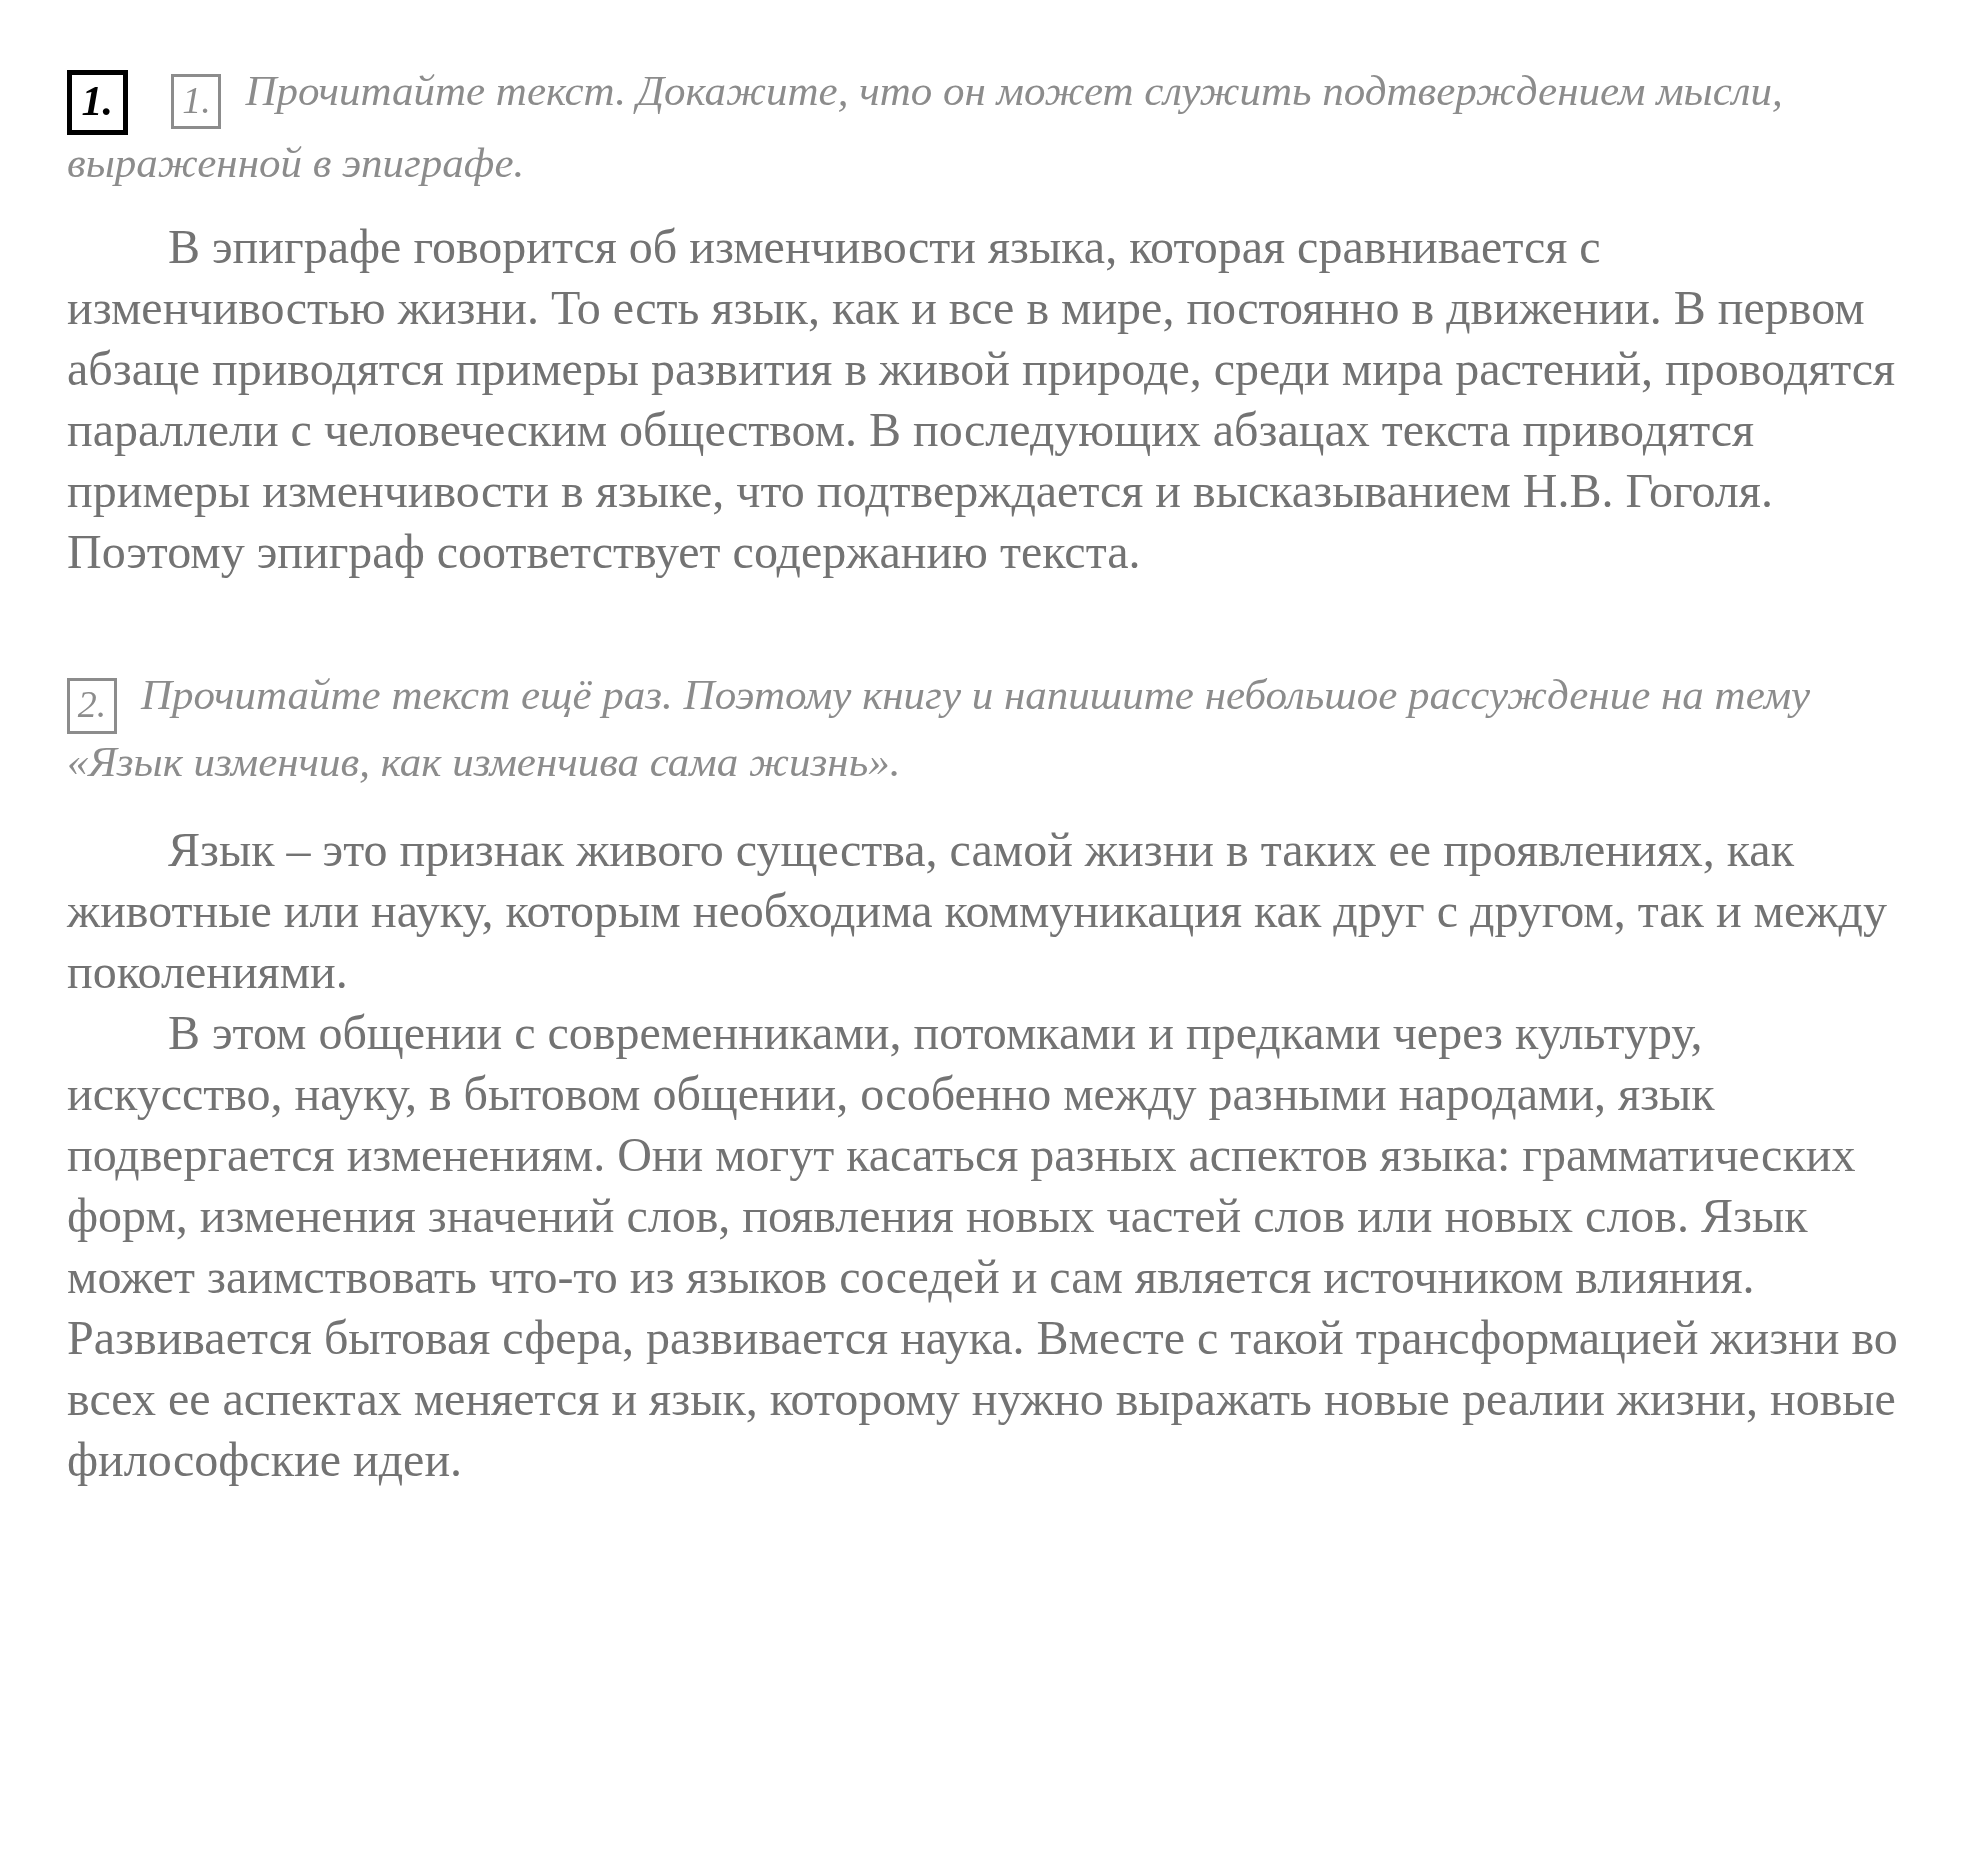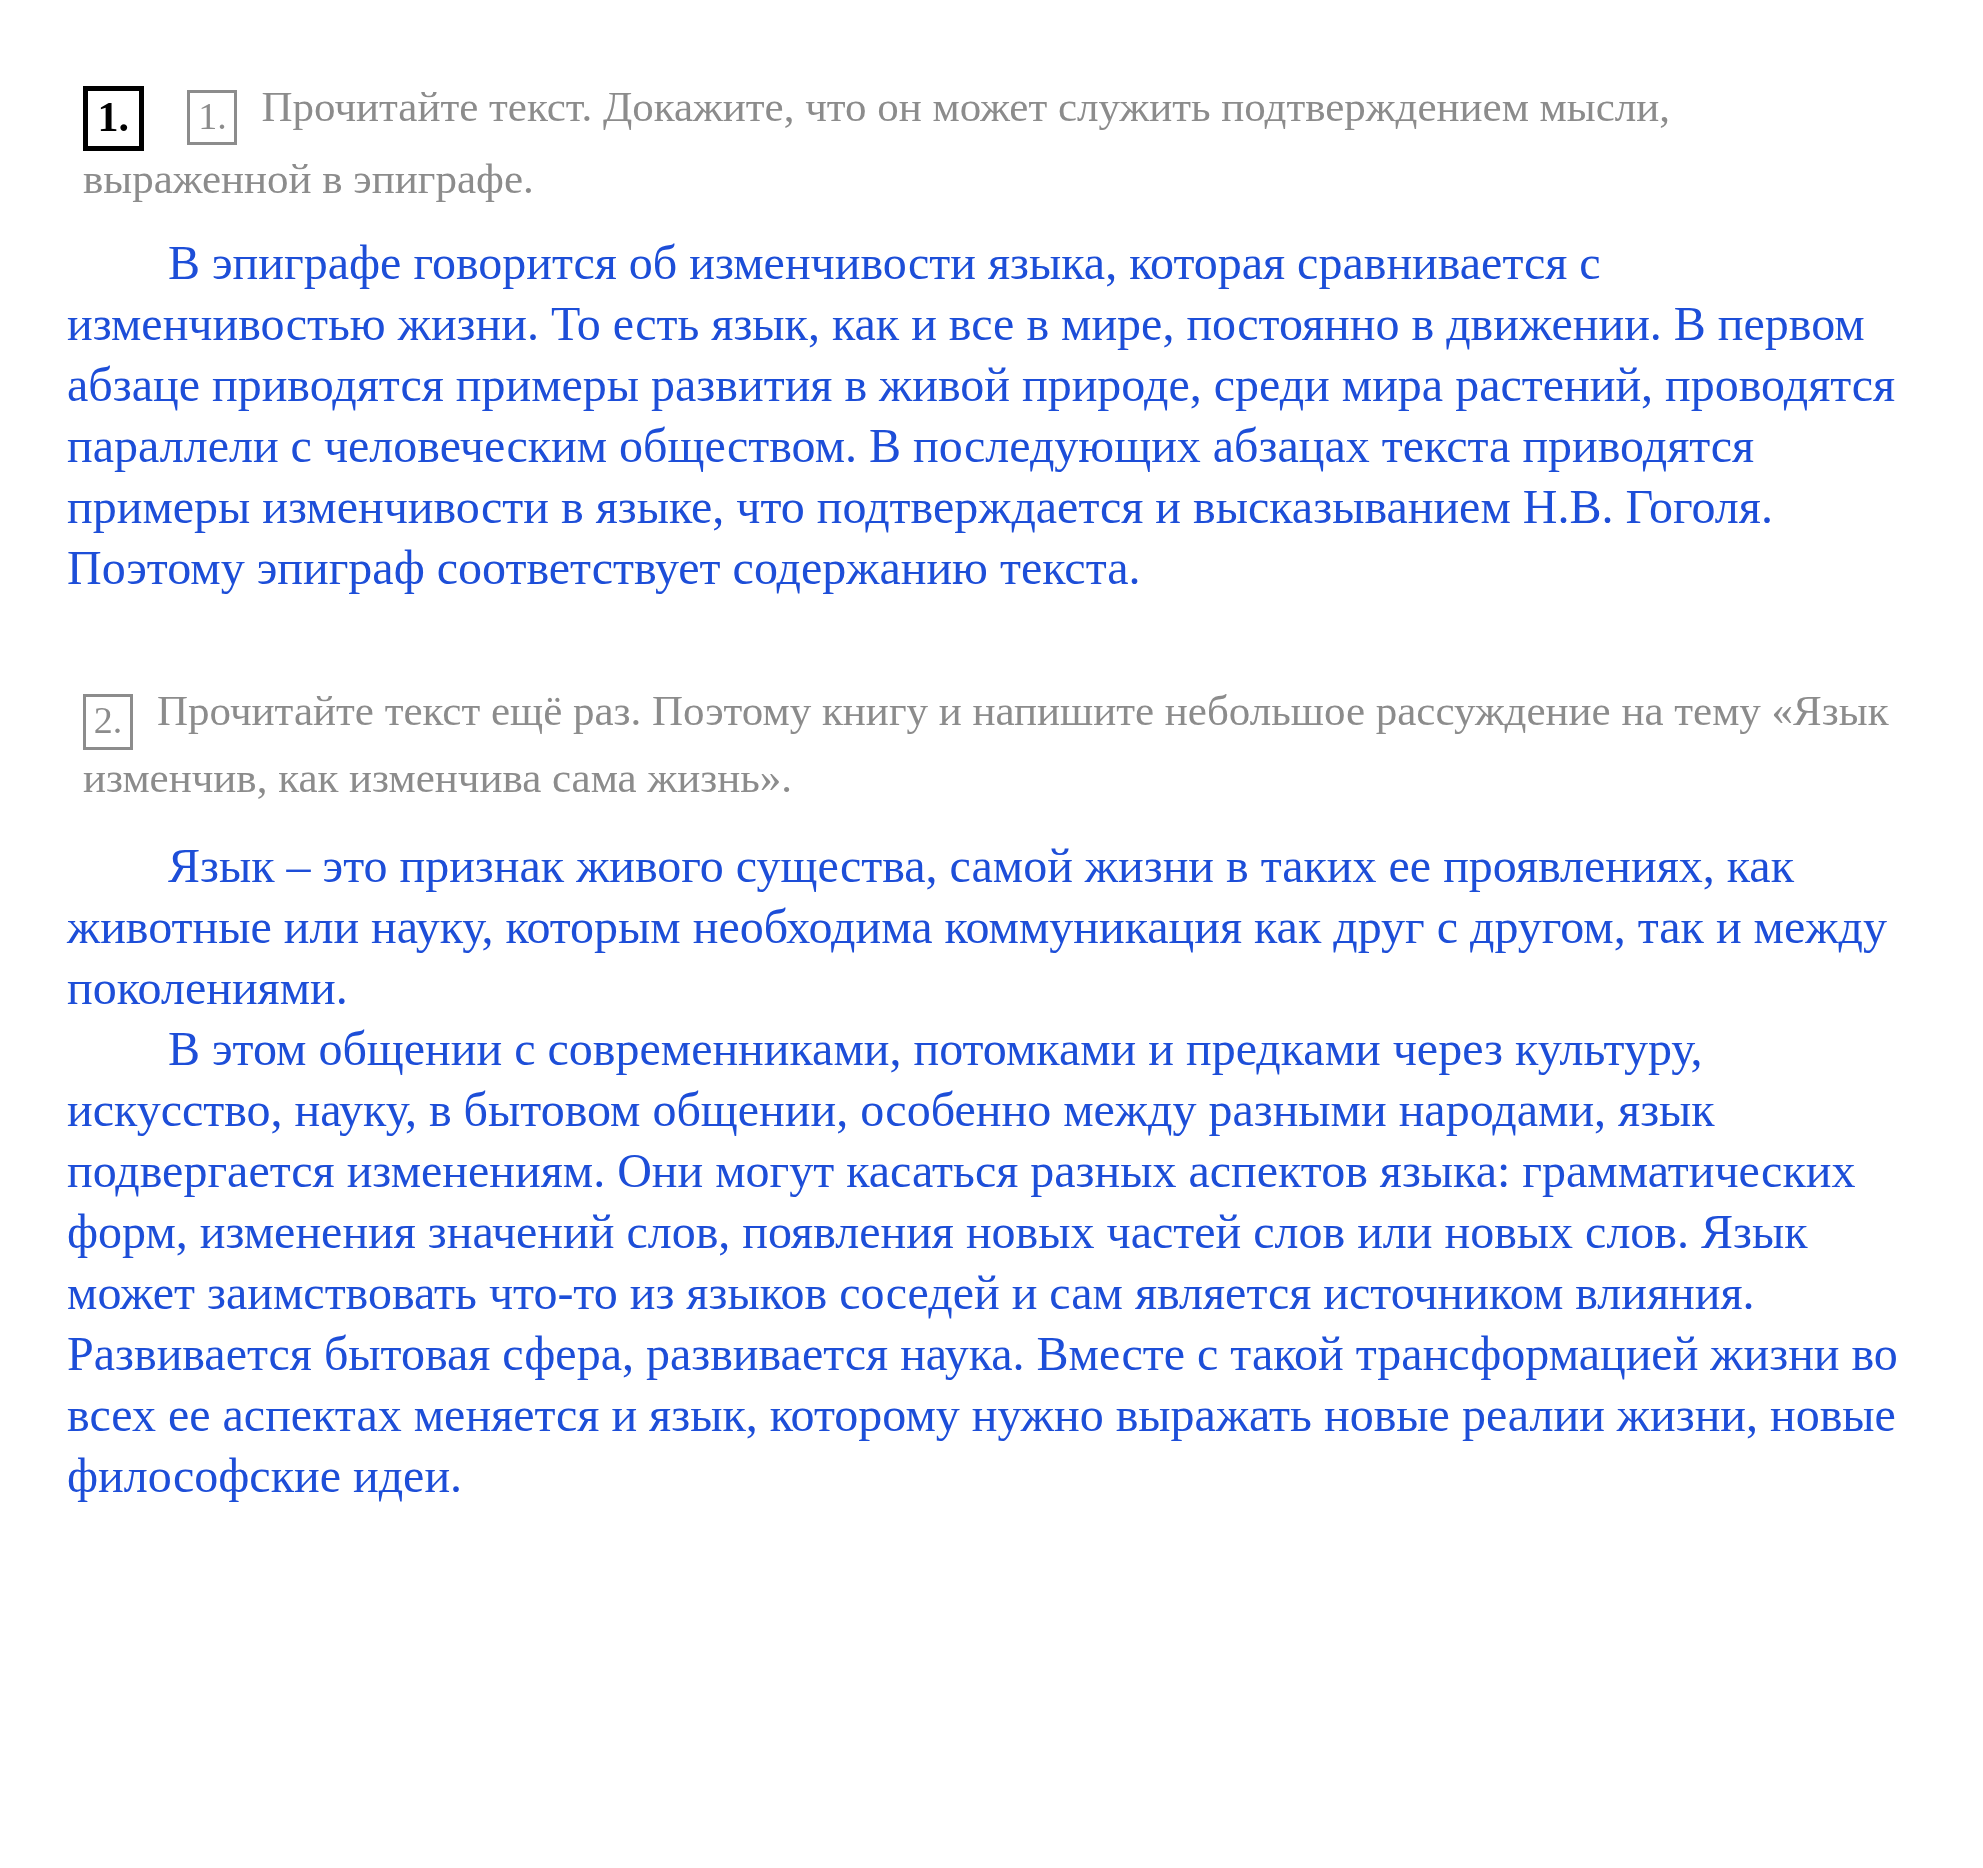"1. 1. Прочитайте текст. Докажите," .task-header { font-style: none -> italic; margin: 16px -> 0 }
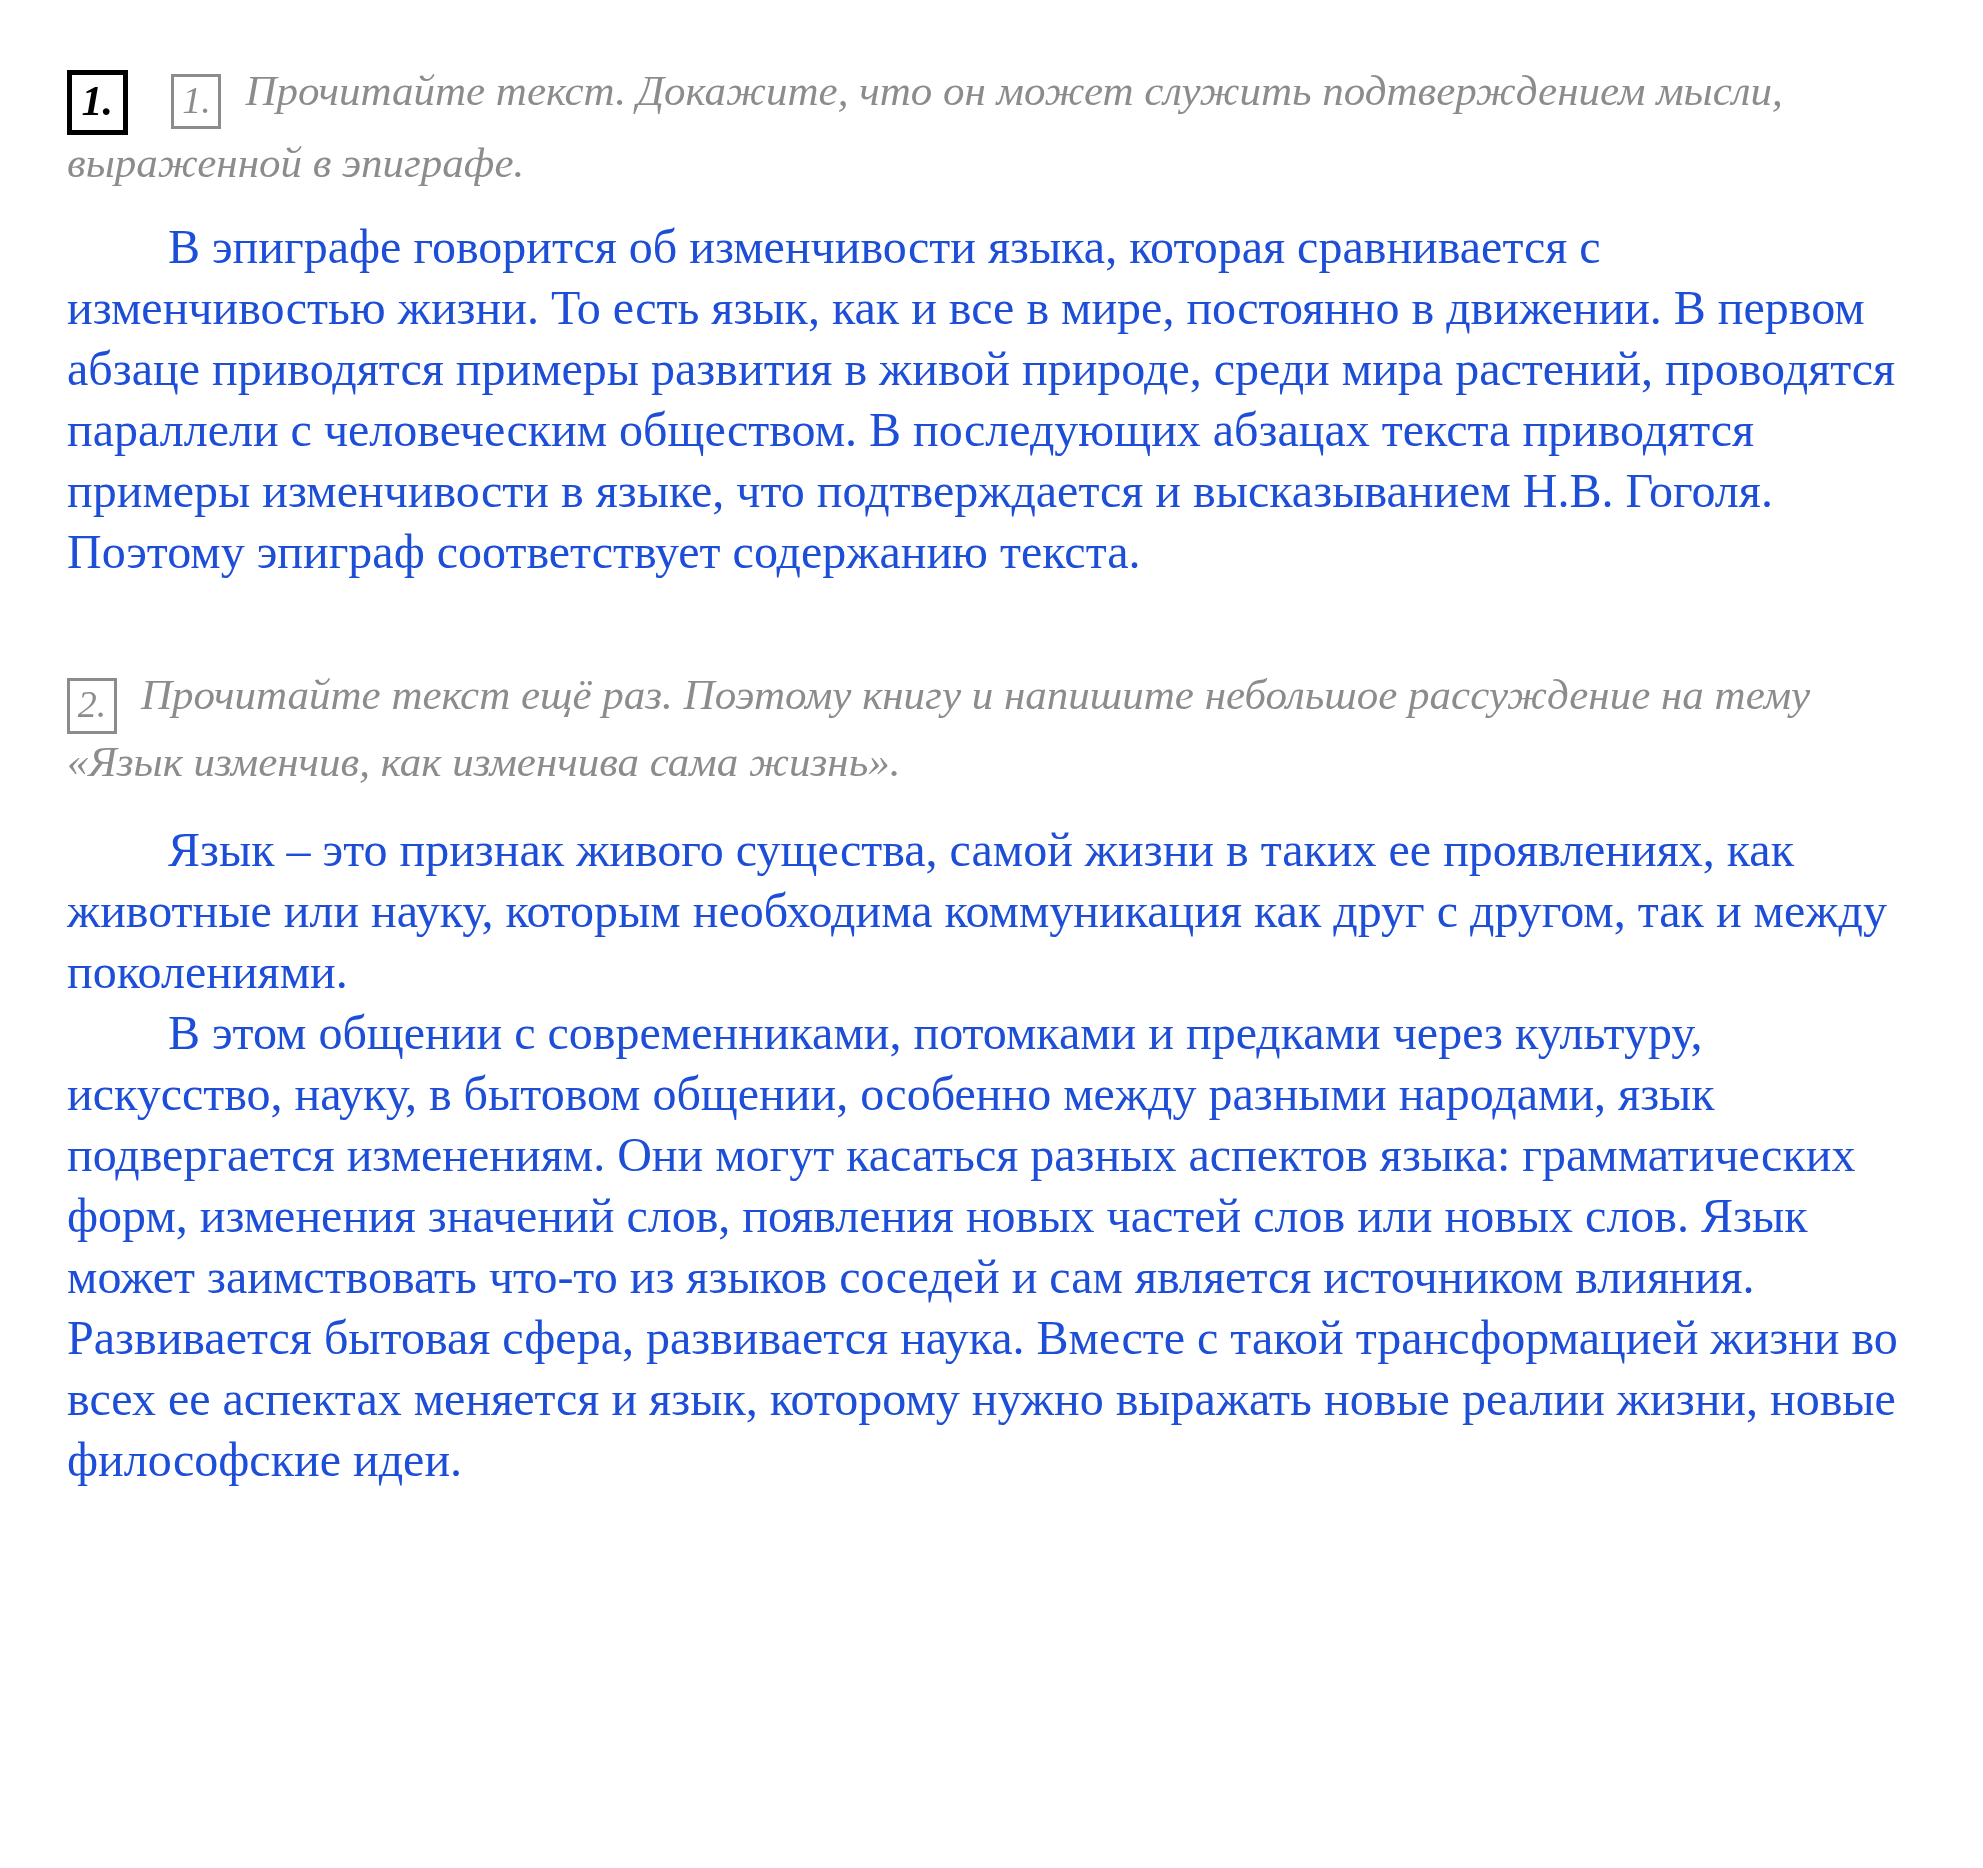"В эпиграфе говорится об изменчивости" .answer { color: #1d4ed8 -> #737373 }
